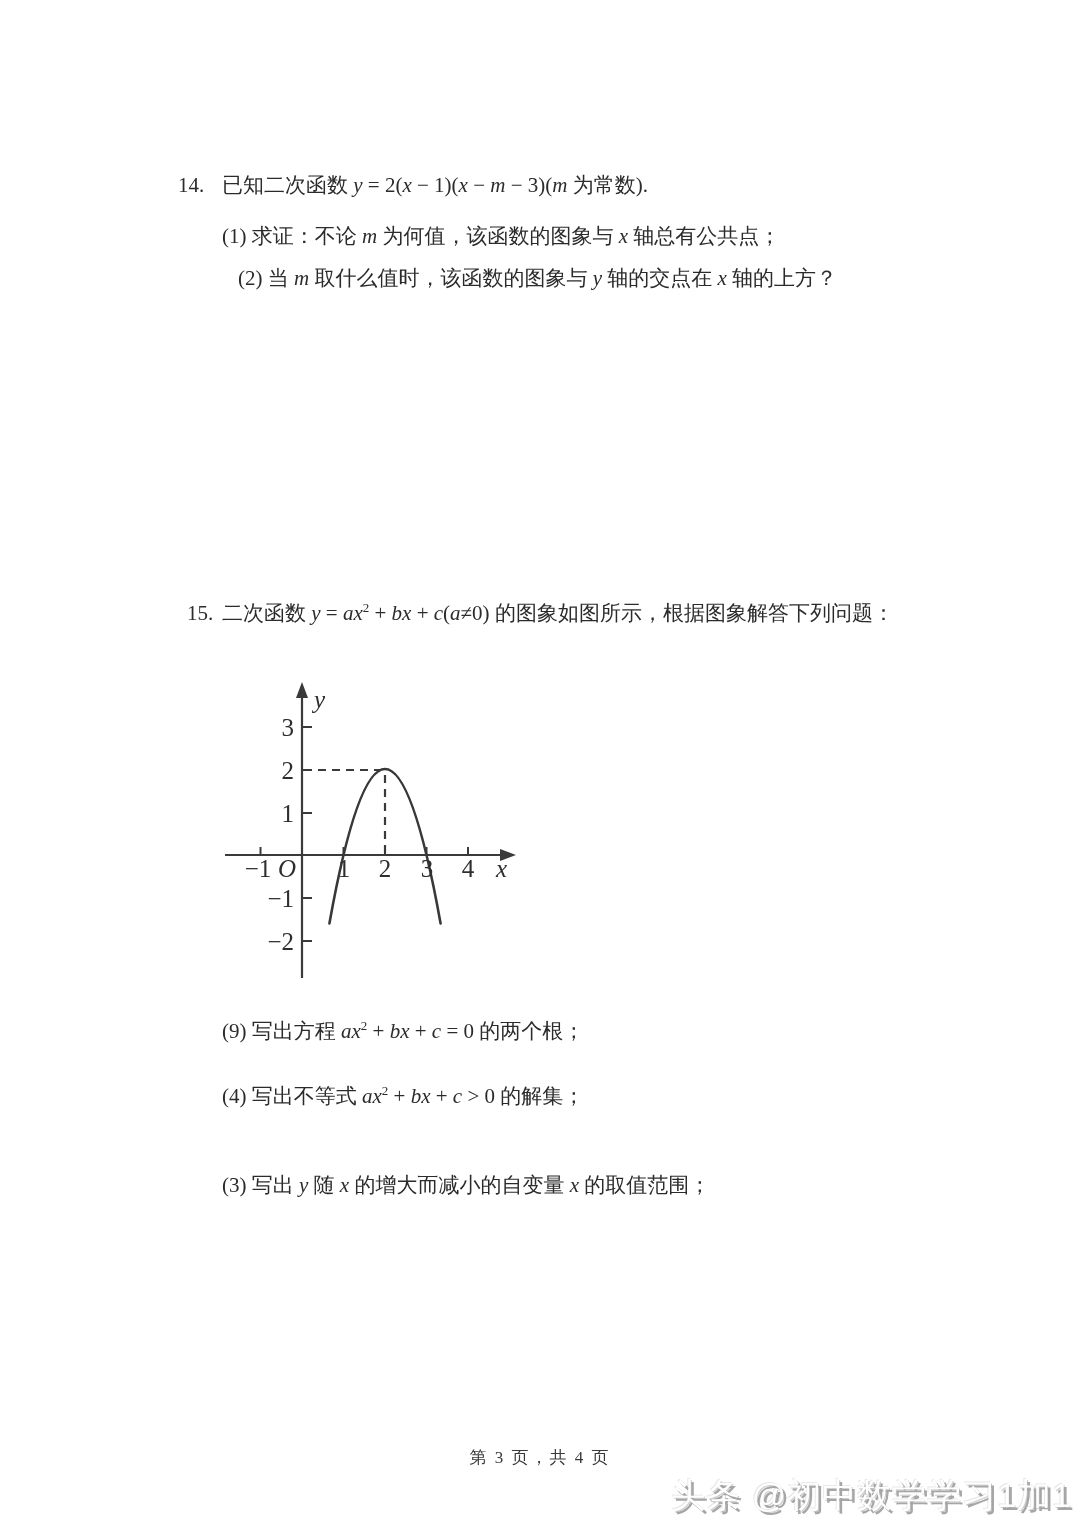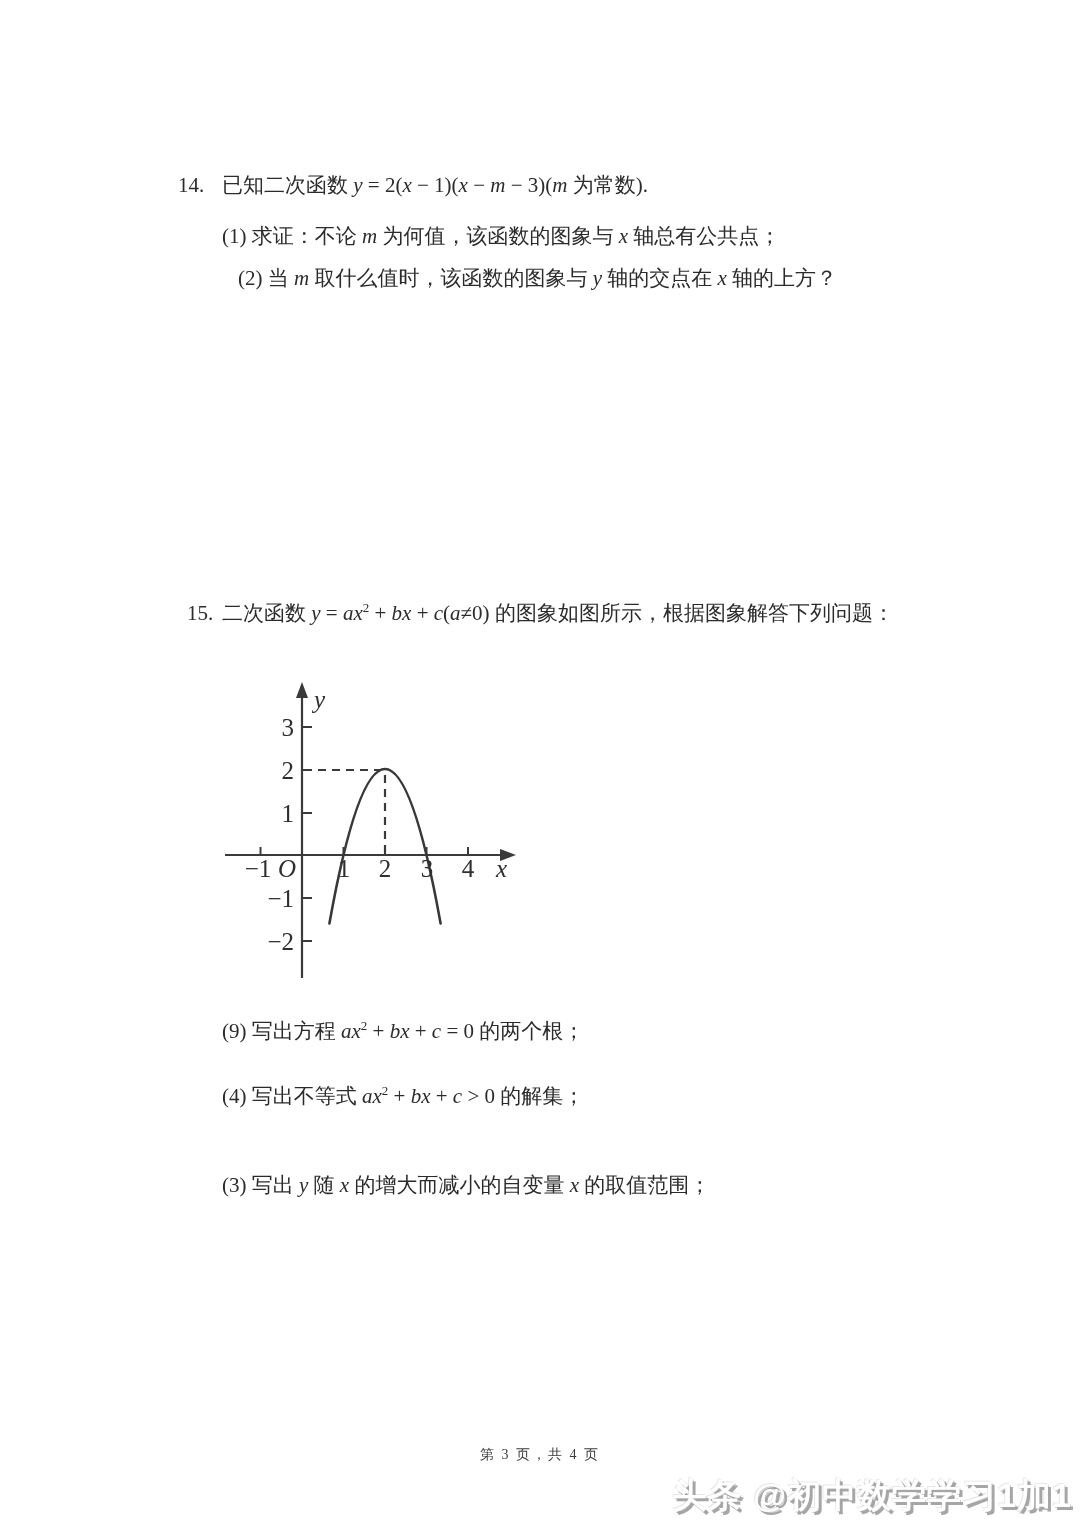"第 3 页，共 4 页" .footer { font-size: 14px -> 17px }
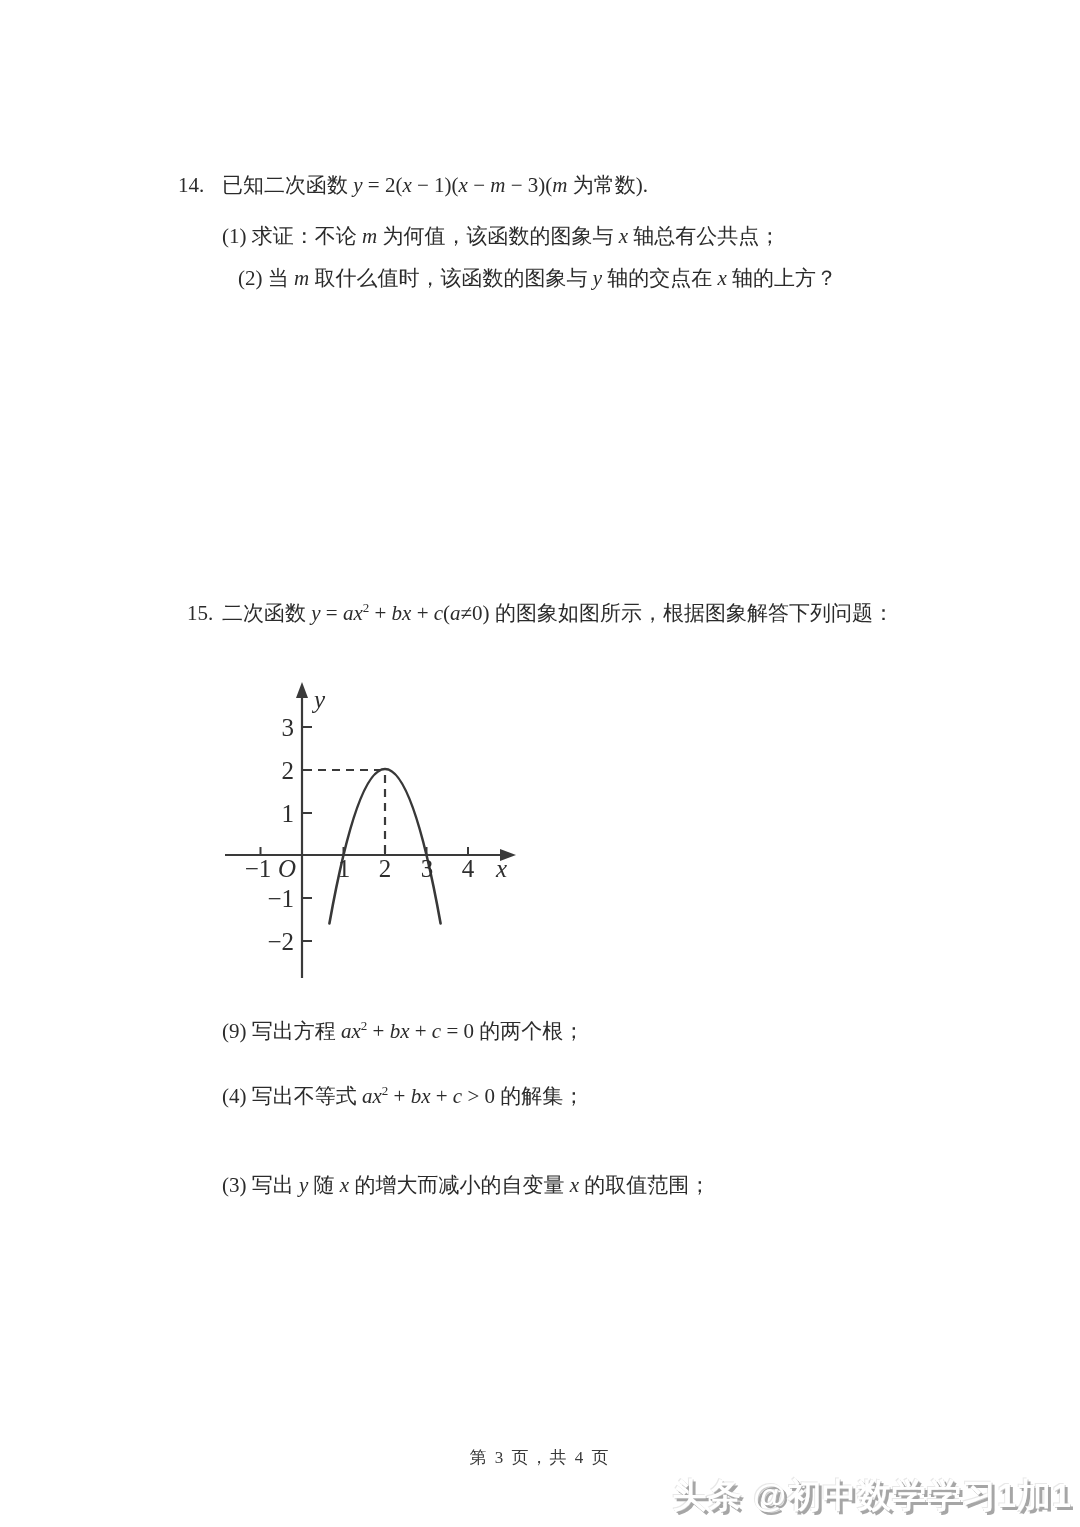"头条 @初中数学学习1加1" .watermark { font-weight: bold -> normal }
